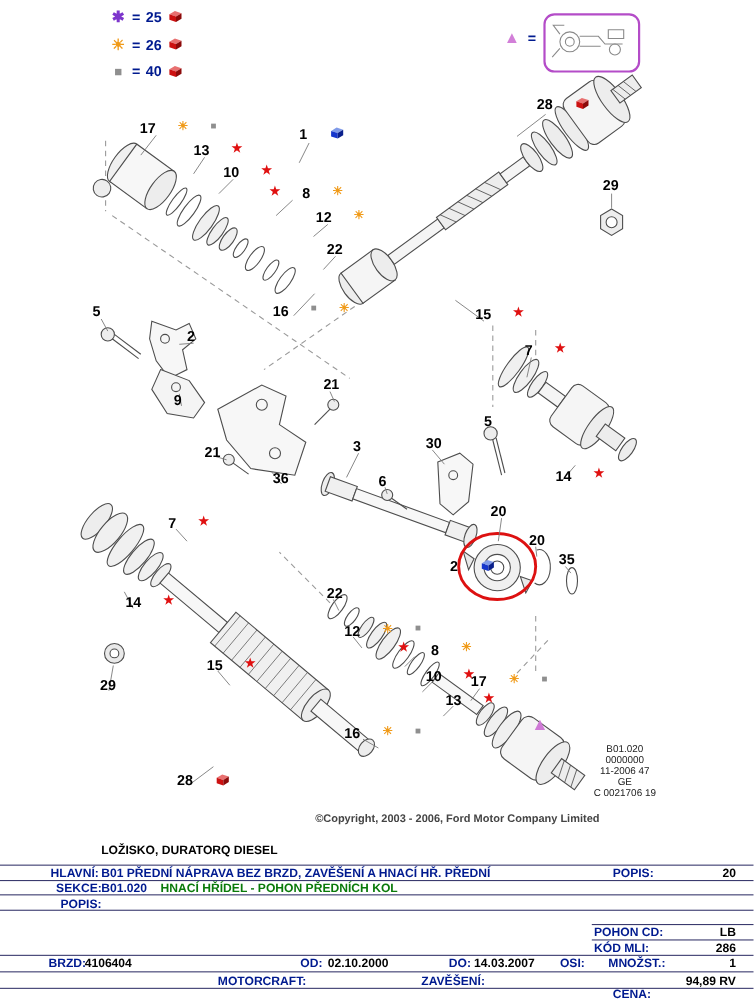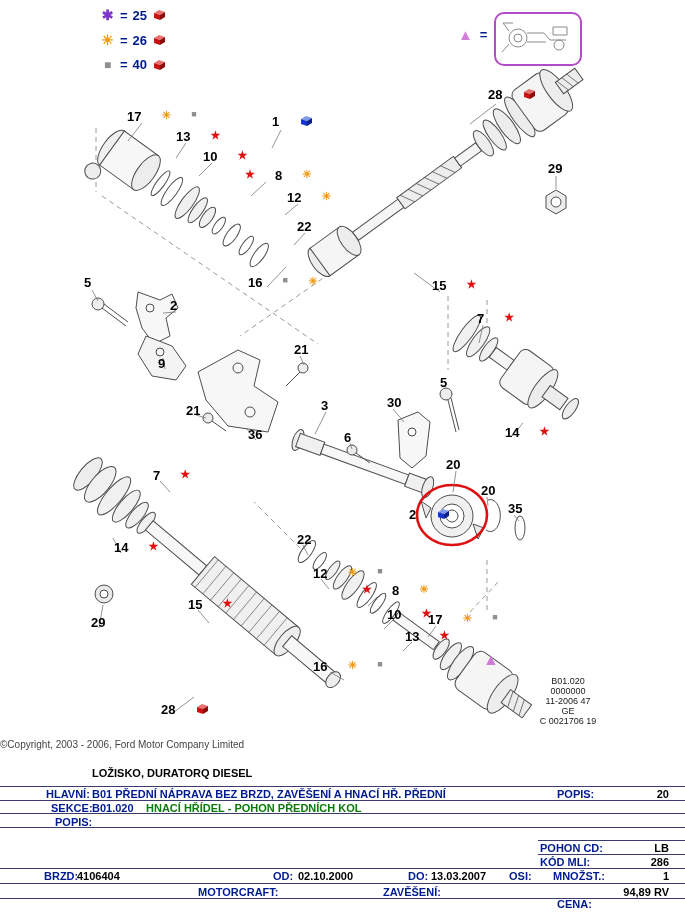"©Copyright, 2003 - 2006, Ford" .copyright { font-weight: none -> bold; text-align: left -> right; width: 685px -> 545px }
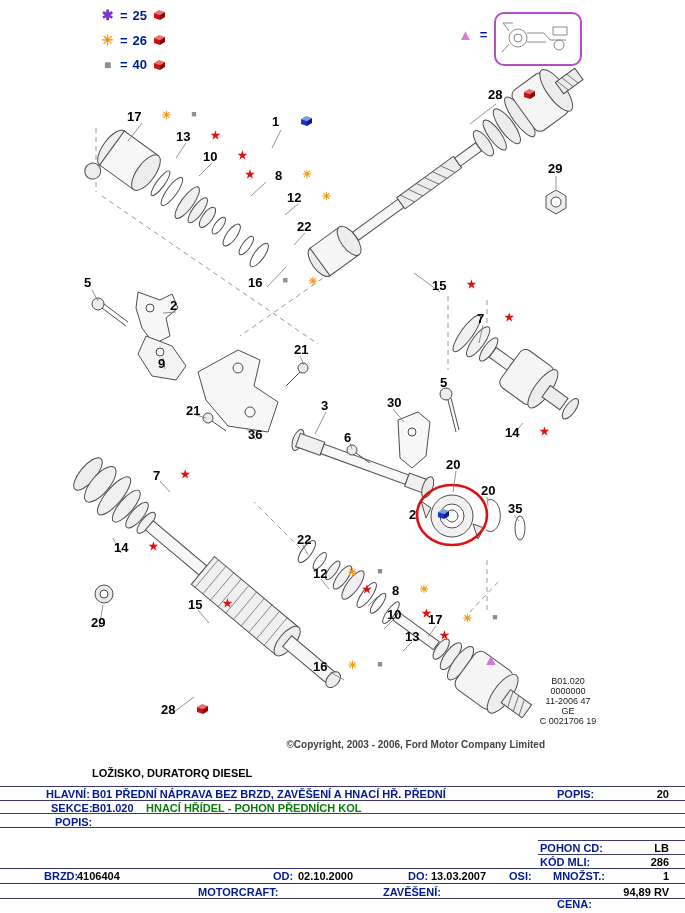"13.03.2007" span.ftext { text: 13.03.2007 -> 14.03.2007 }
